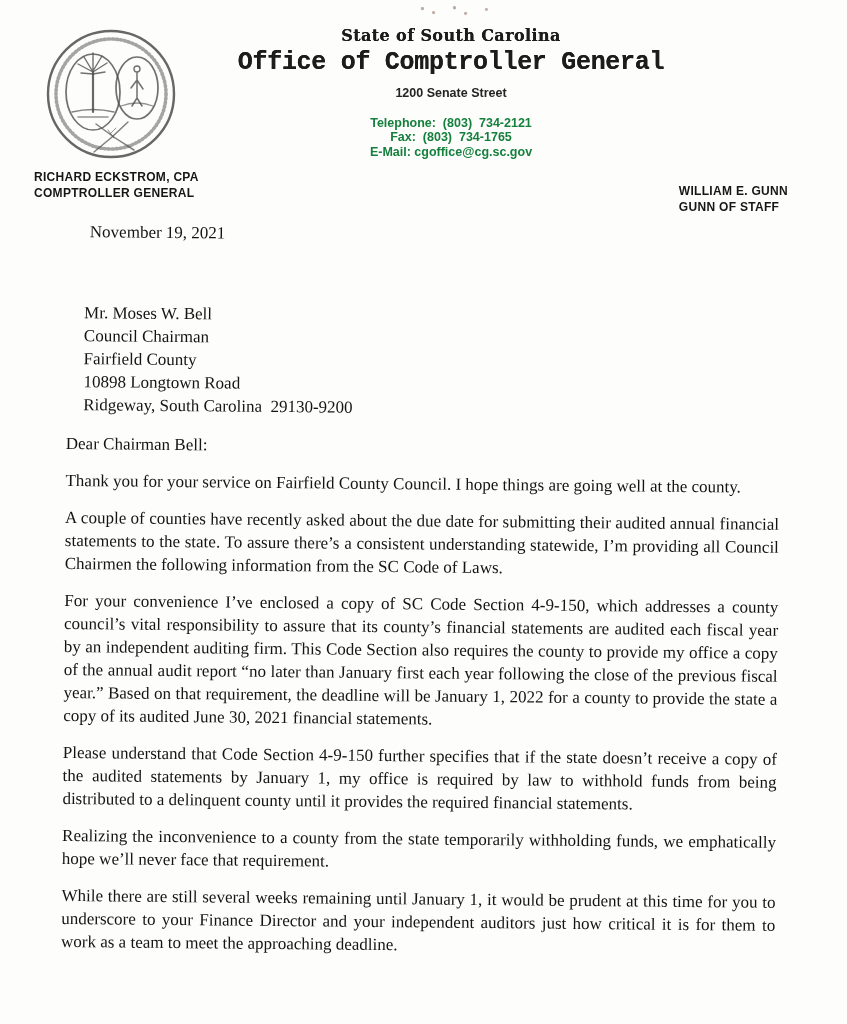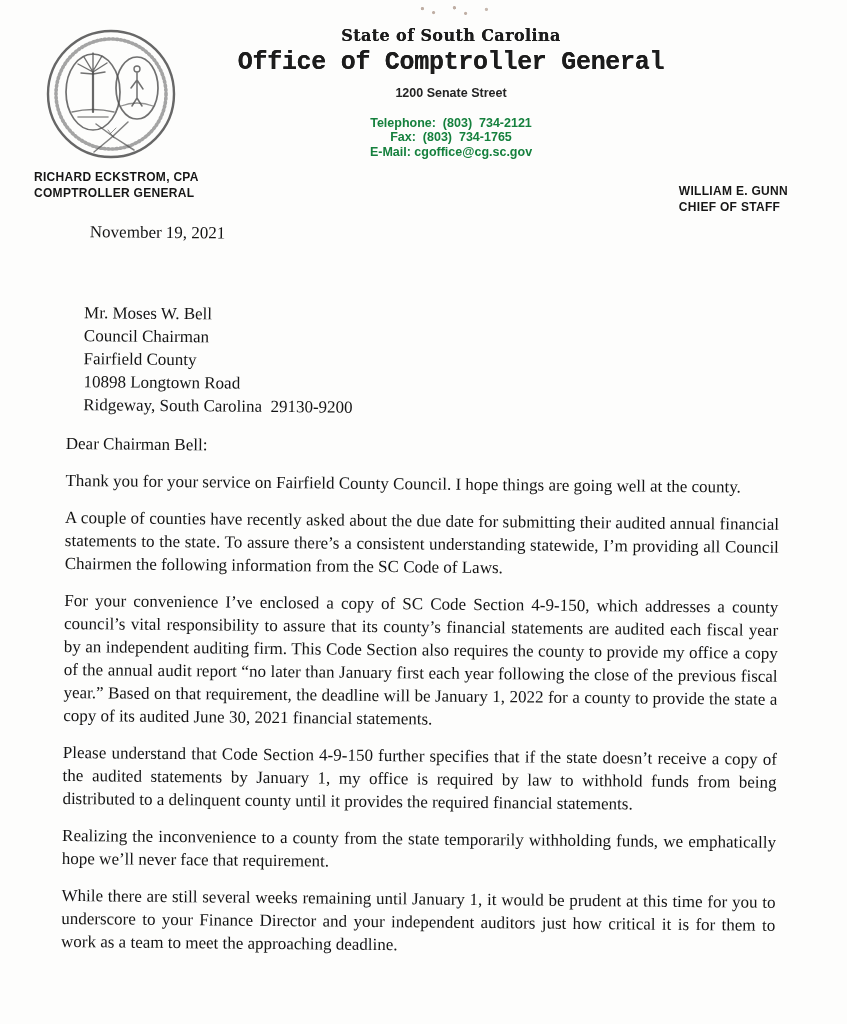"CHIEF OF STAFF" div { text: CHIEF -> GUNN }
